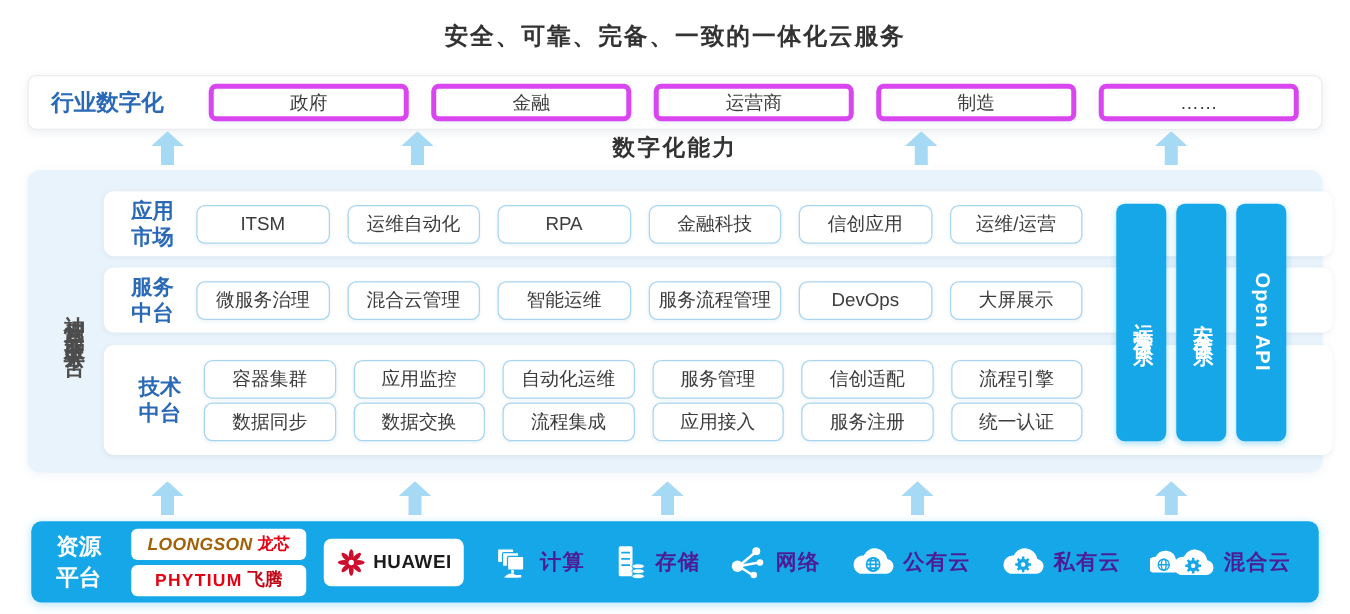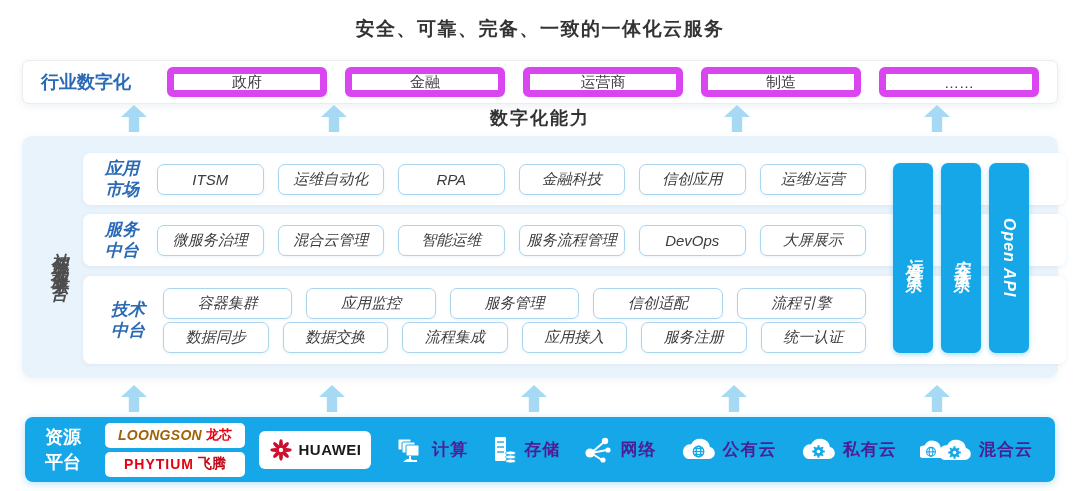"政府" .chip { border: 7px solid #d946ef -> 4px solid #d946ef }
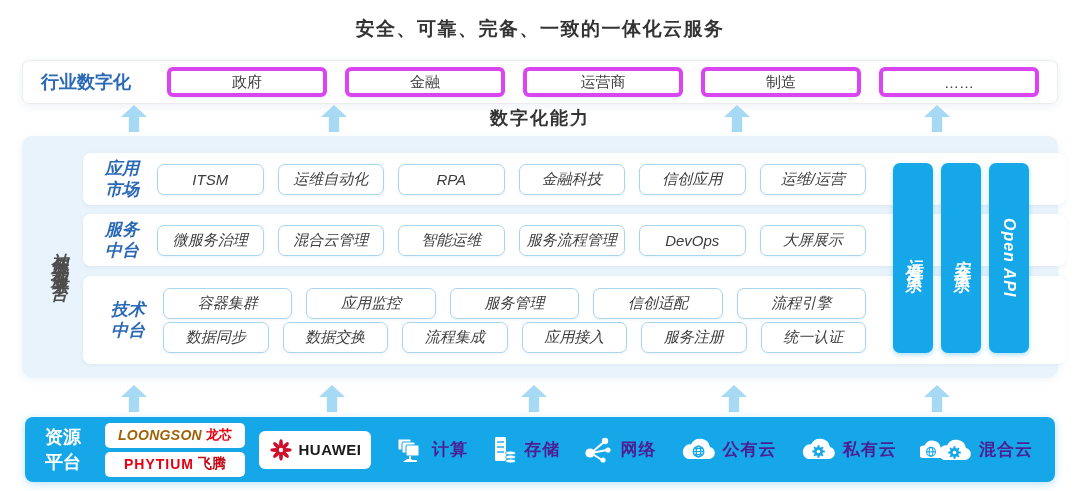"应用市场" .platform { font-style: italic -> none }
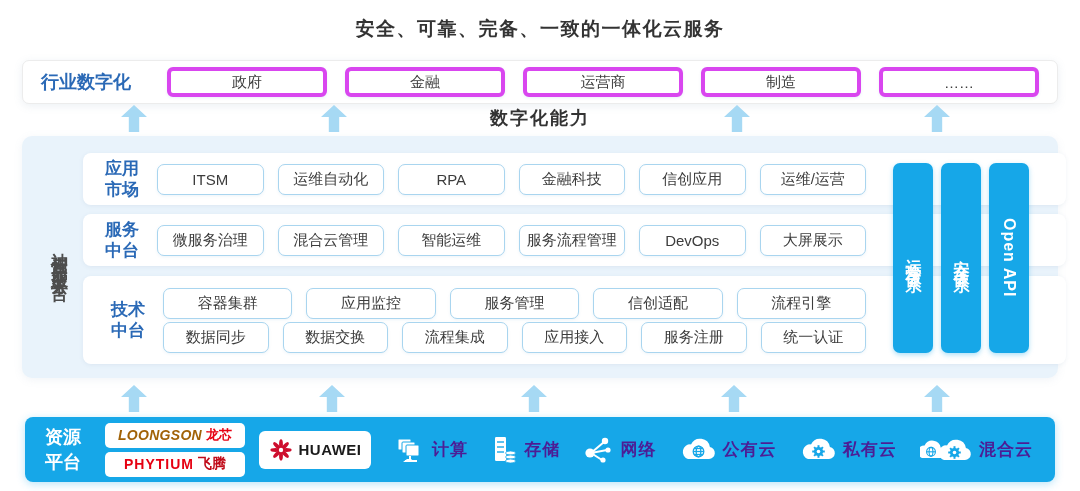"自动化运维" div.pbox { html: none -> <div>自动化运维</div> }
